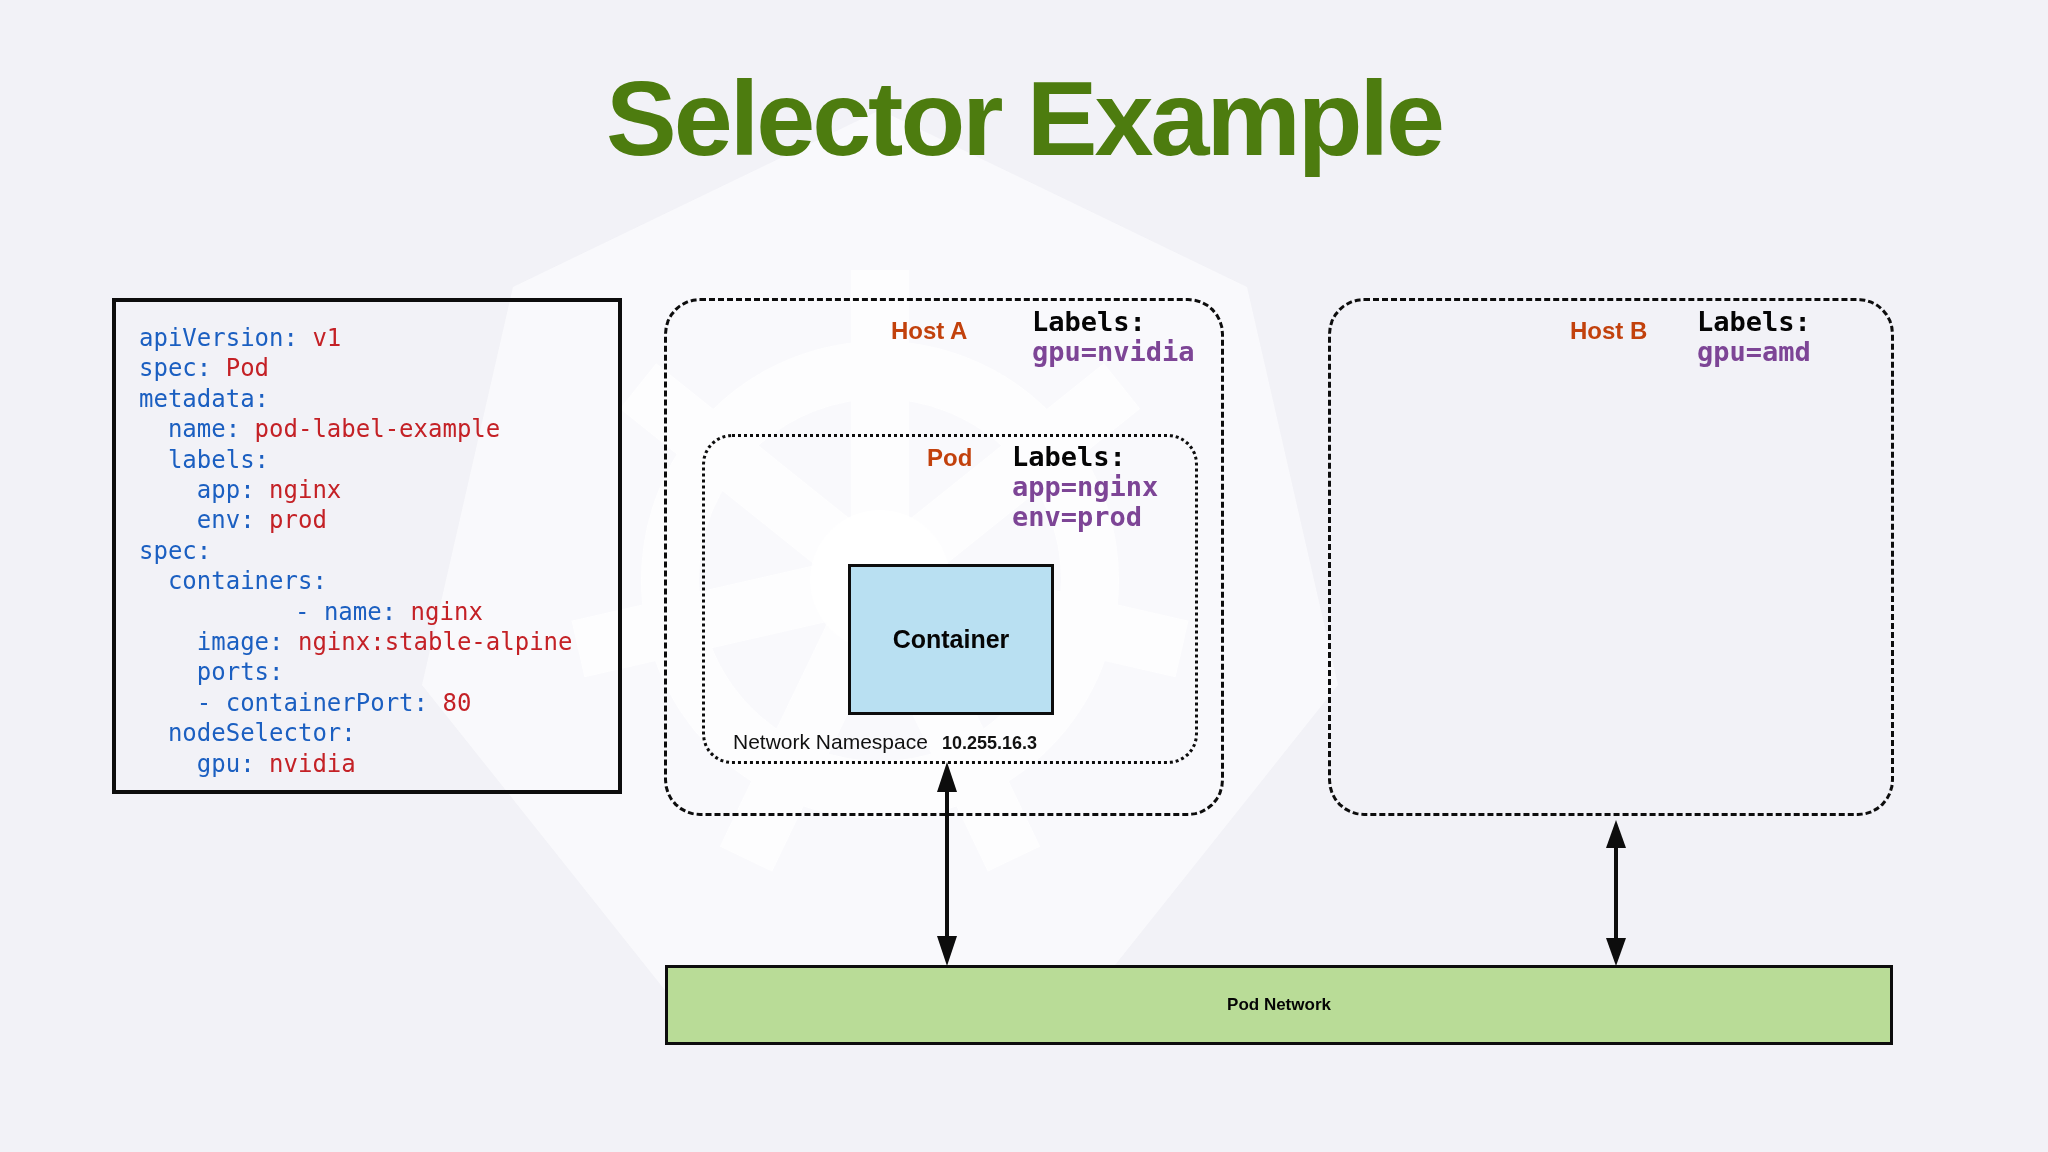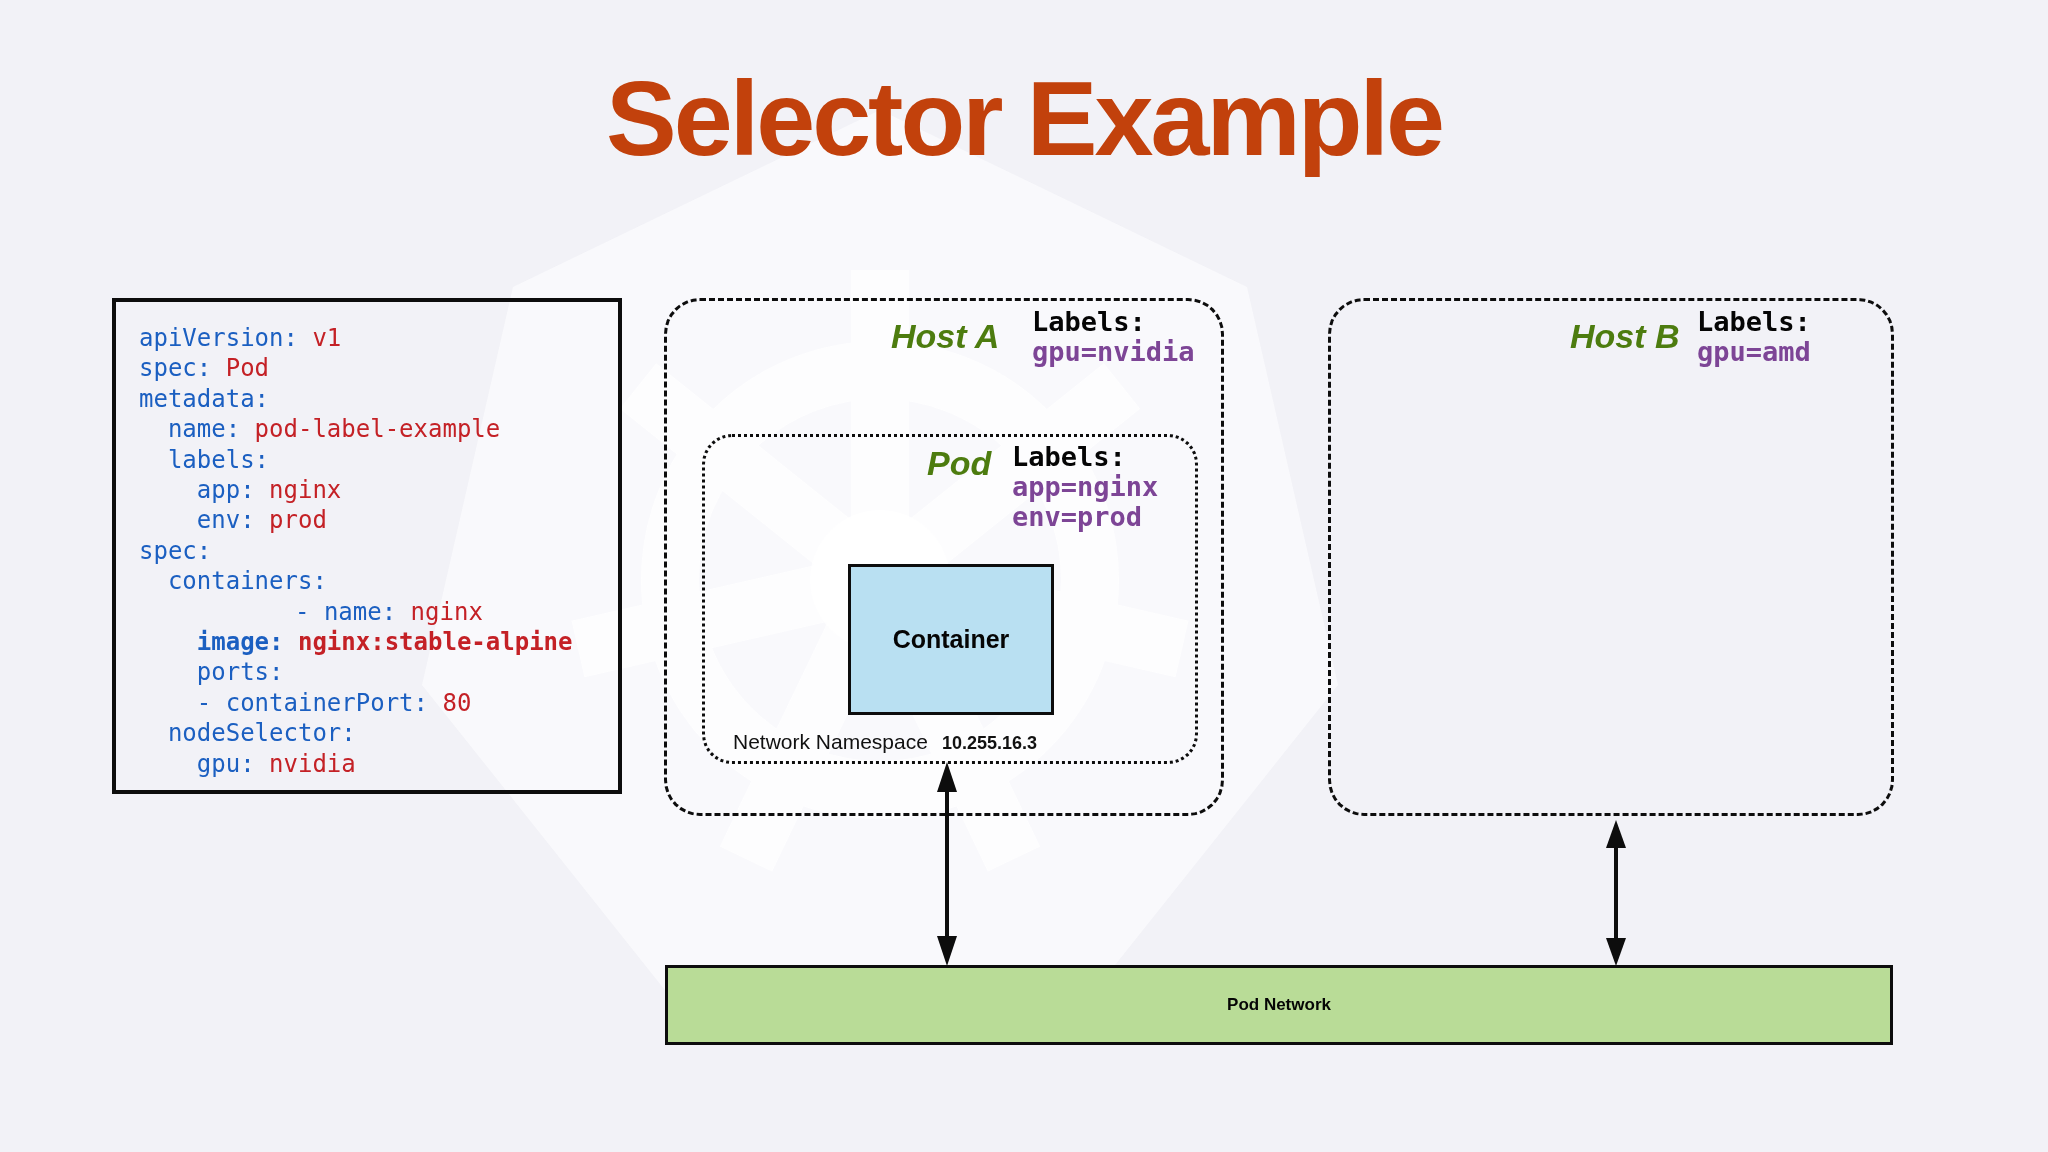"Selector Example" .page-title { color: #c2410c -> #4d7c0f }
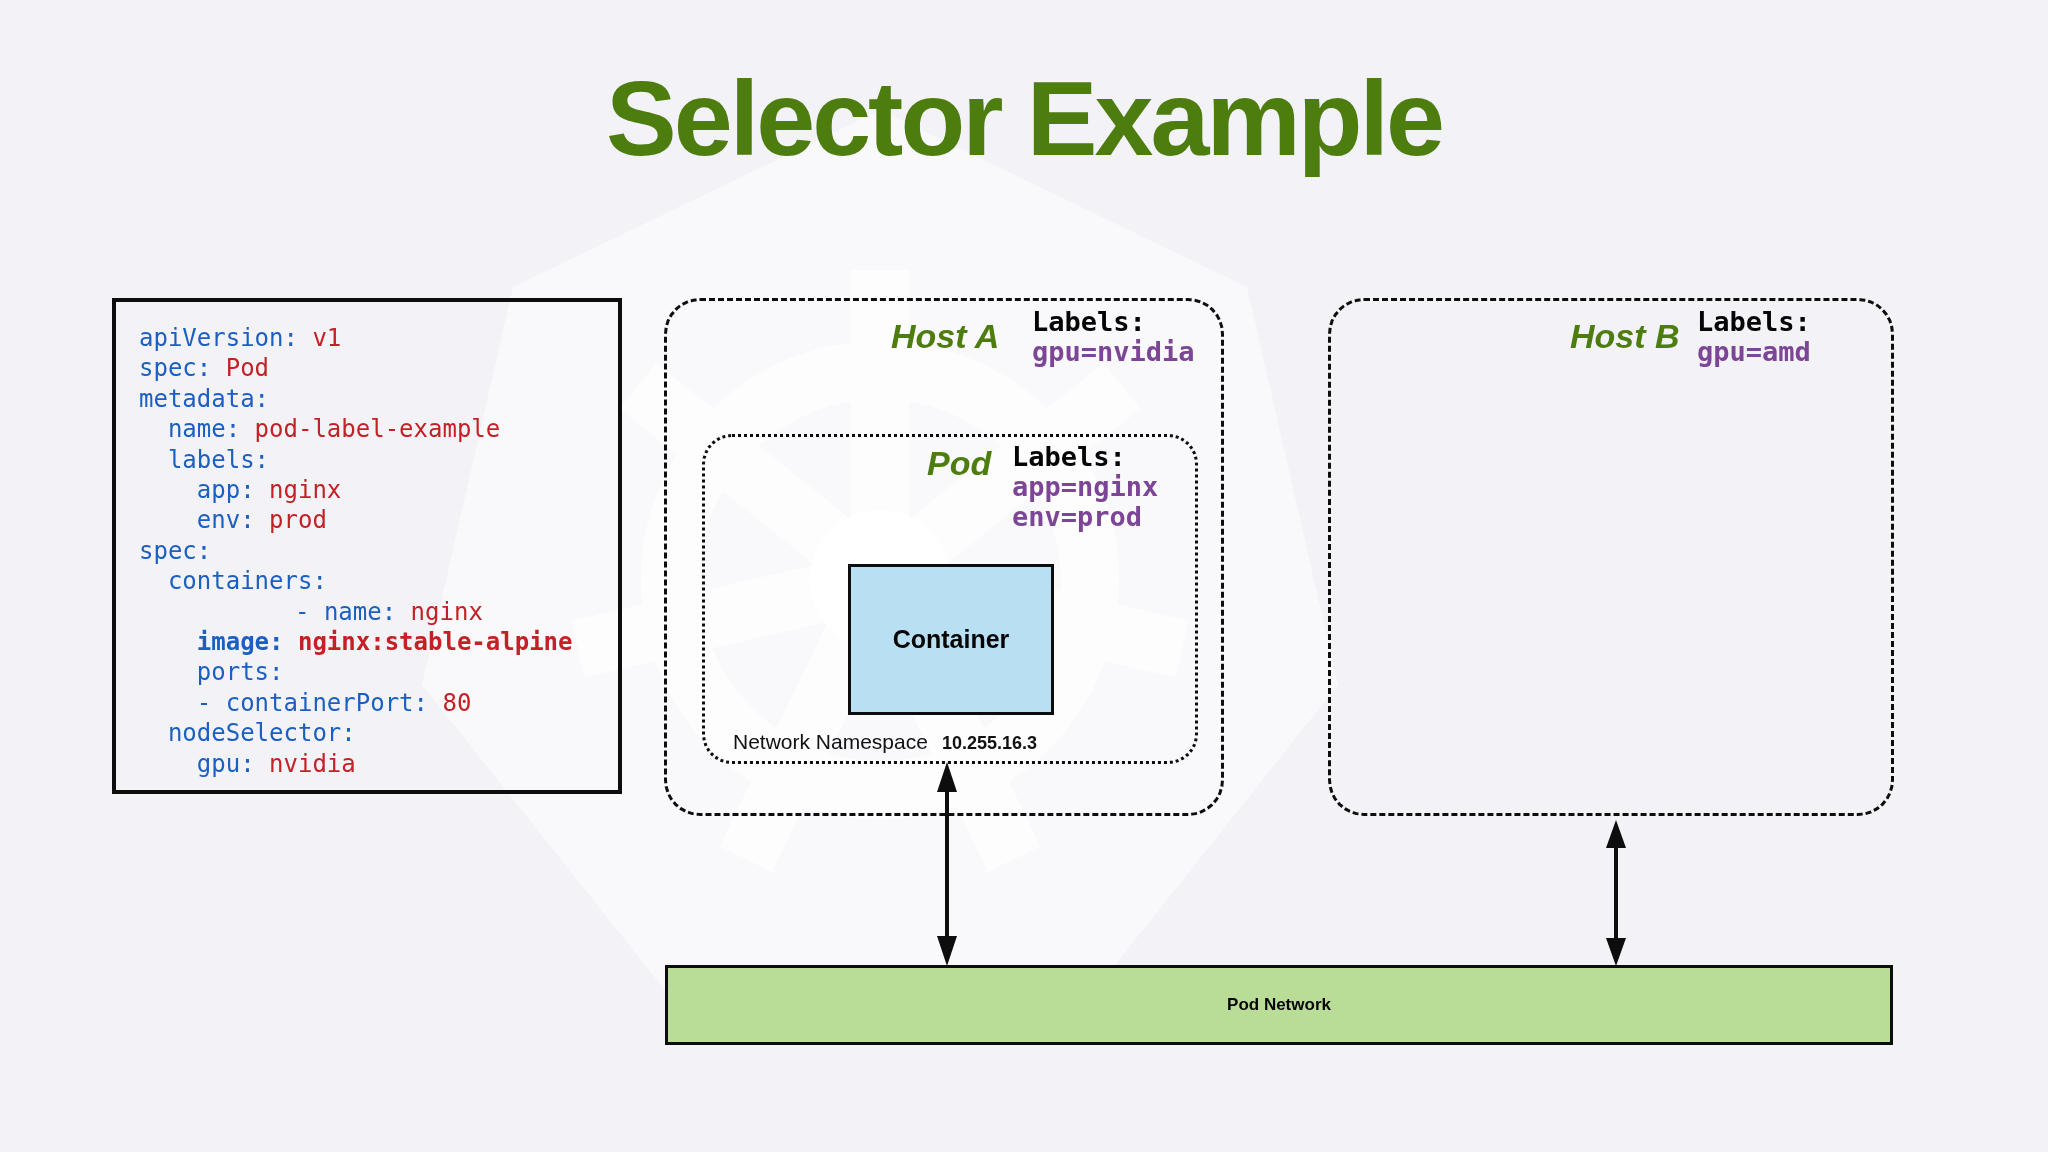"Host A" .box-title { color: #4d7c0f -> #c2410c; font-size: 34px -> 24px; font-style: italic -> none }
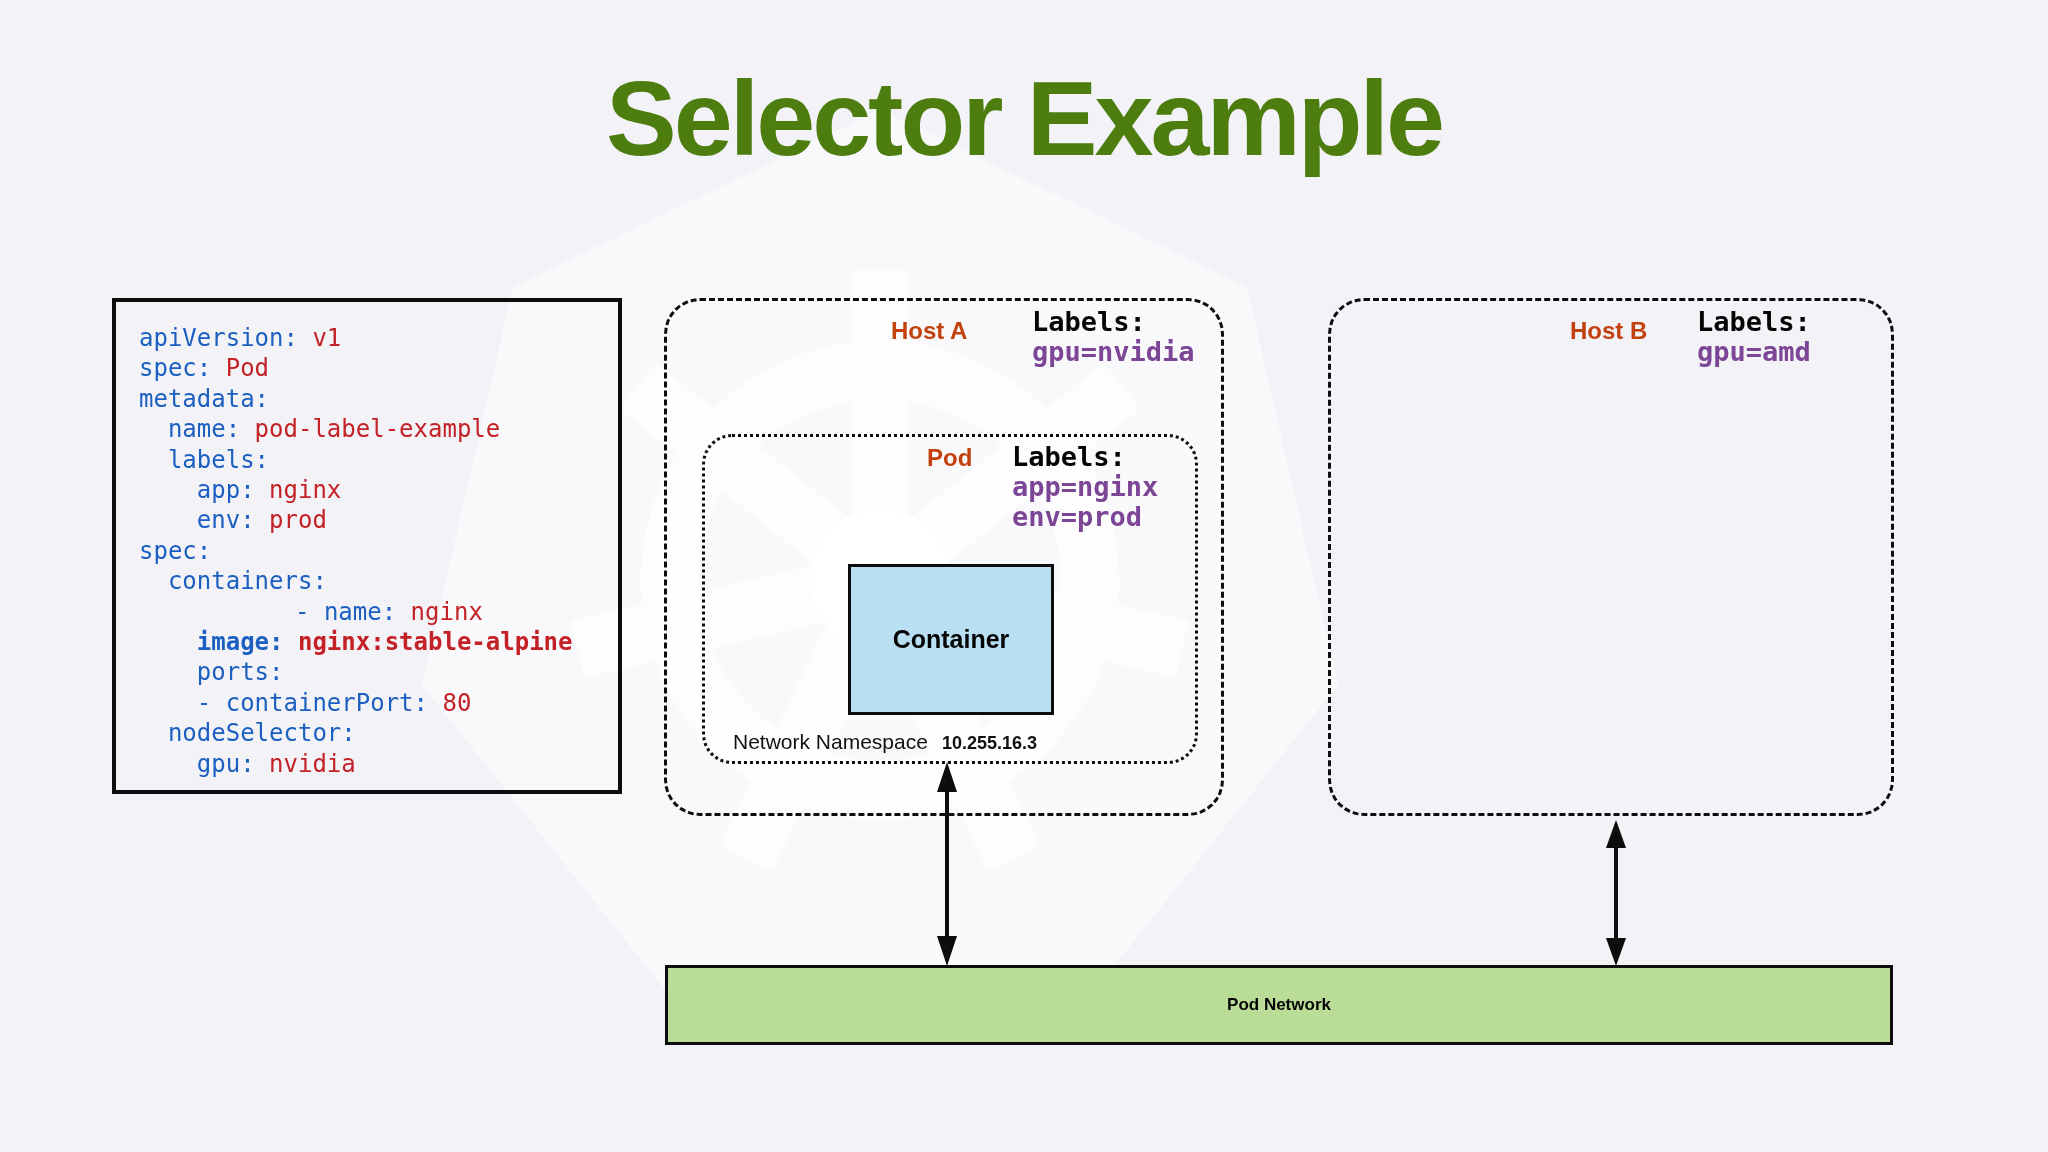"image: nginx:stable-alpine" div.yaml-line { font-weight: bold -> none }
